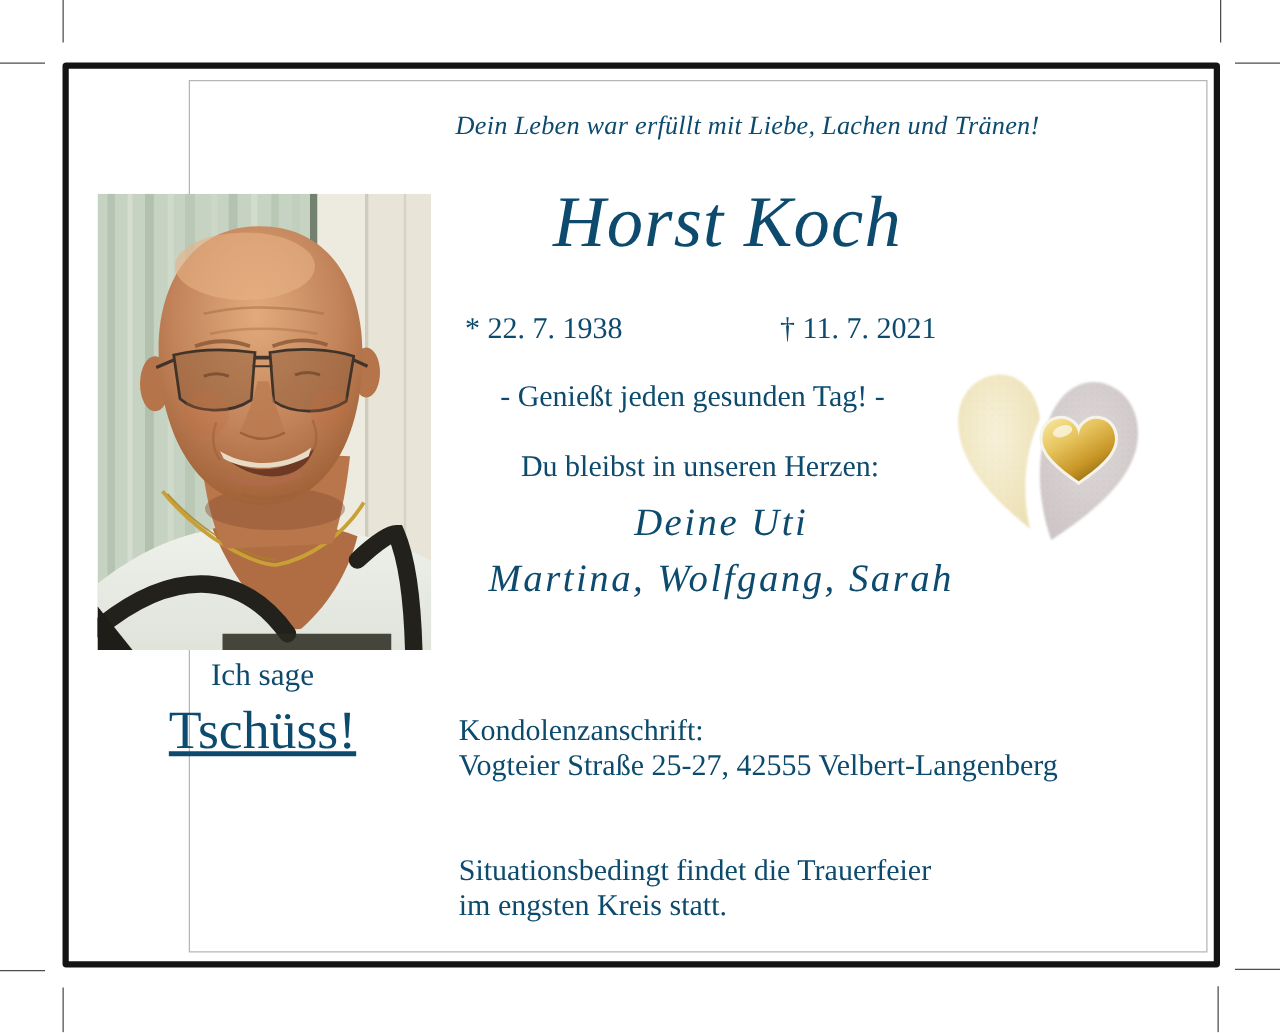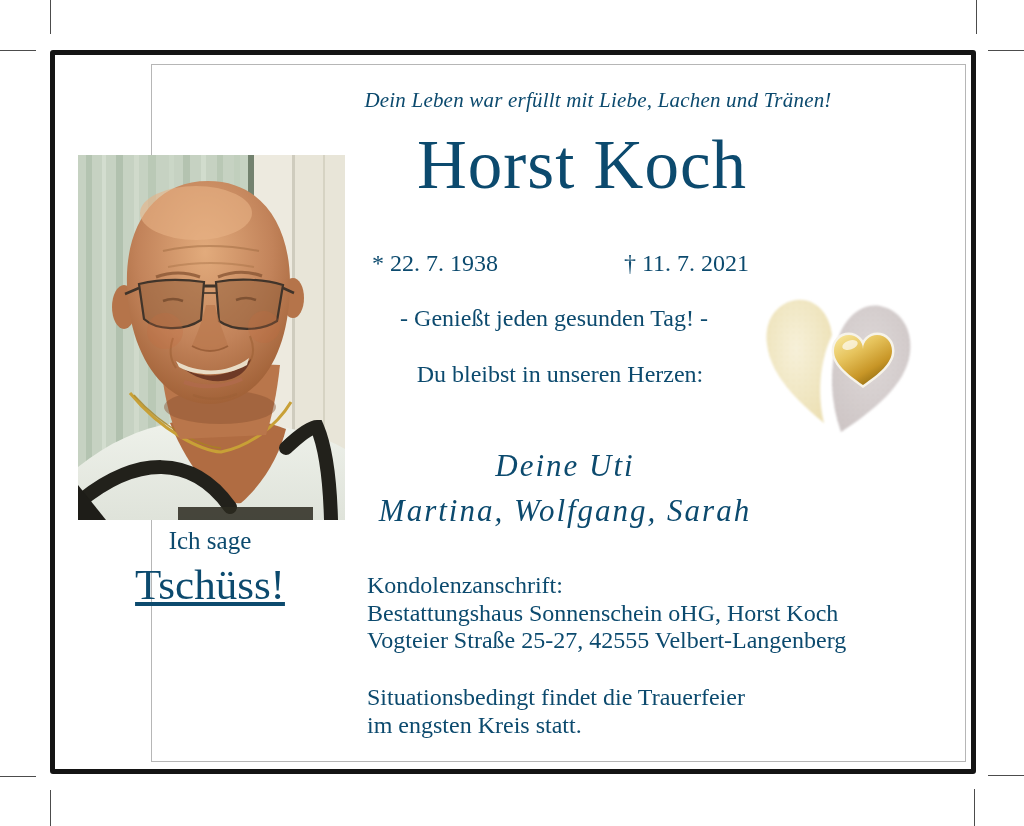"Horst Koch" .name { font-size: 69px -> 58px; font-style: none -> italic; top: 120px -> 133px }
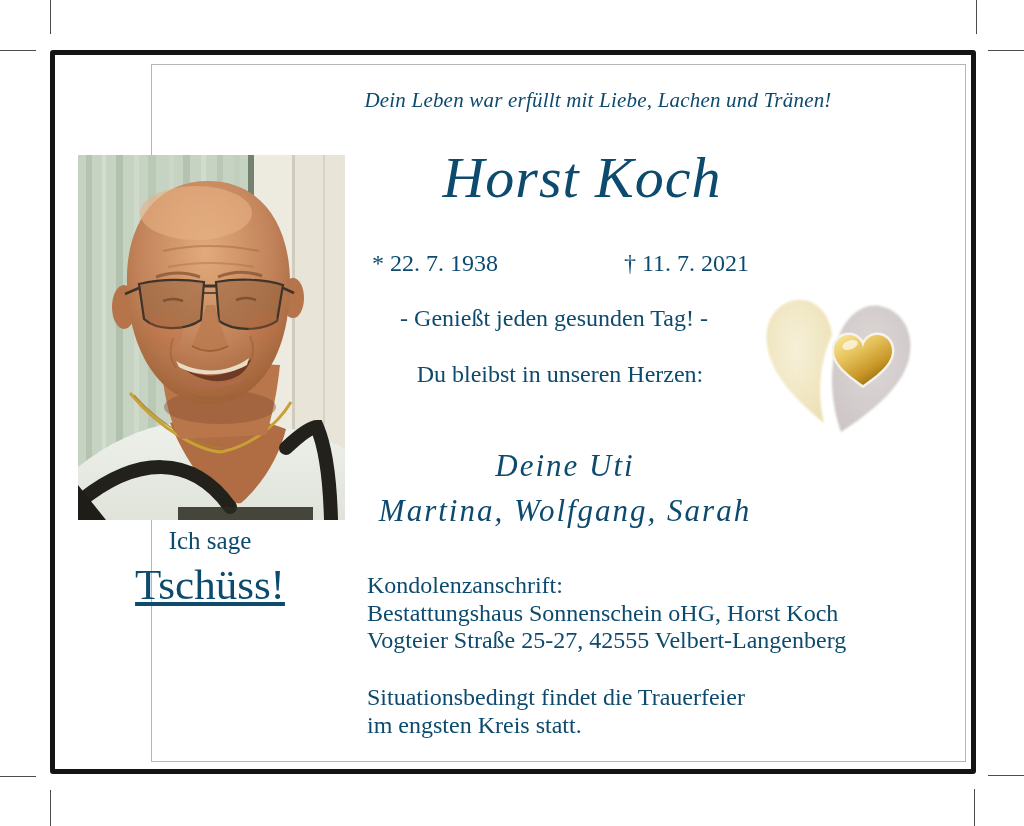"Deine Uti" .mourners { left: 565px -> 577px; margin-top: 48px -> none }
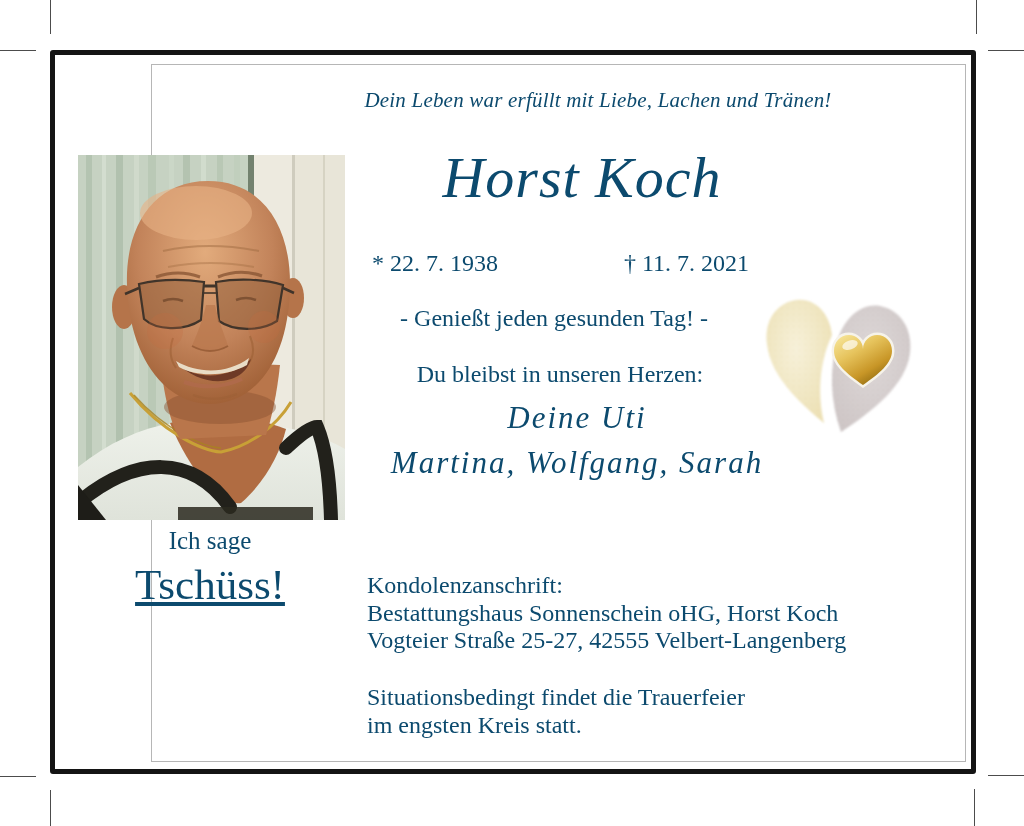"Bestattungshaus Sonnenschein oHG, Horst" div { html: <div>Bestattungshaus Sonnenschein oHG, Horst Koch</div> -> none }
